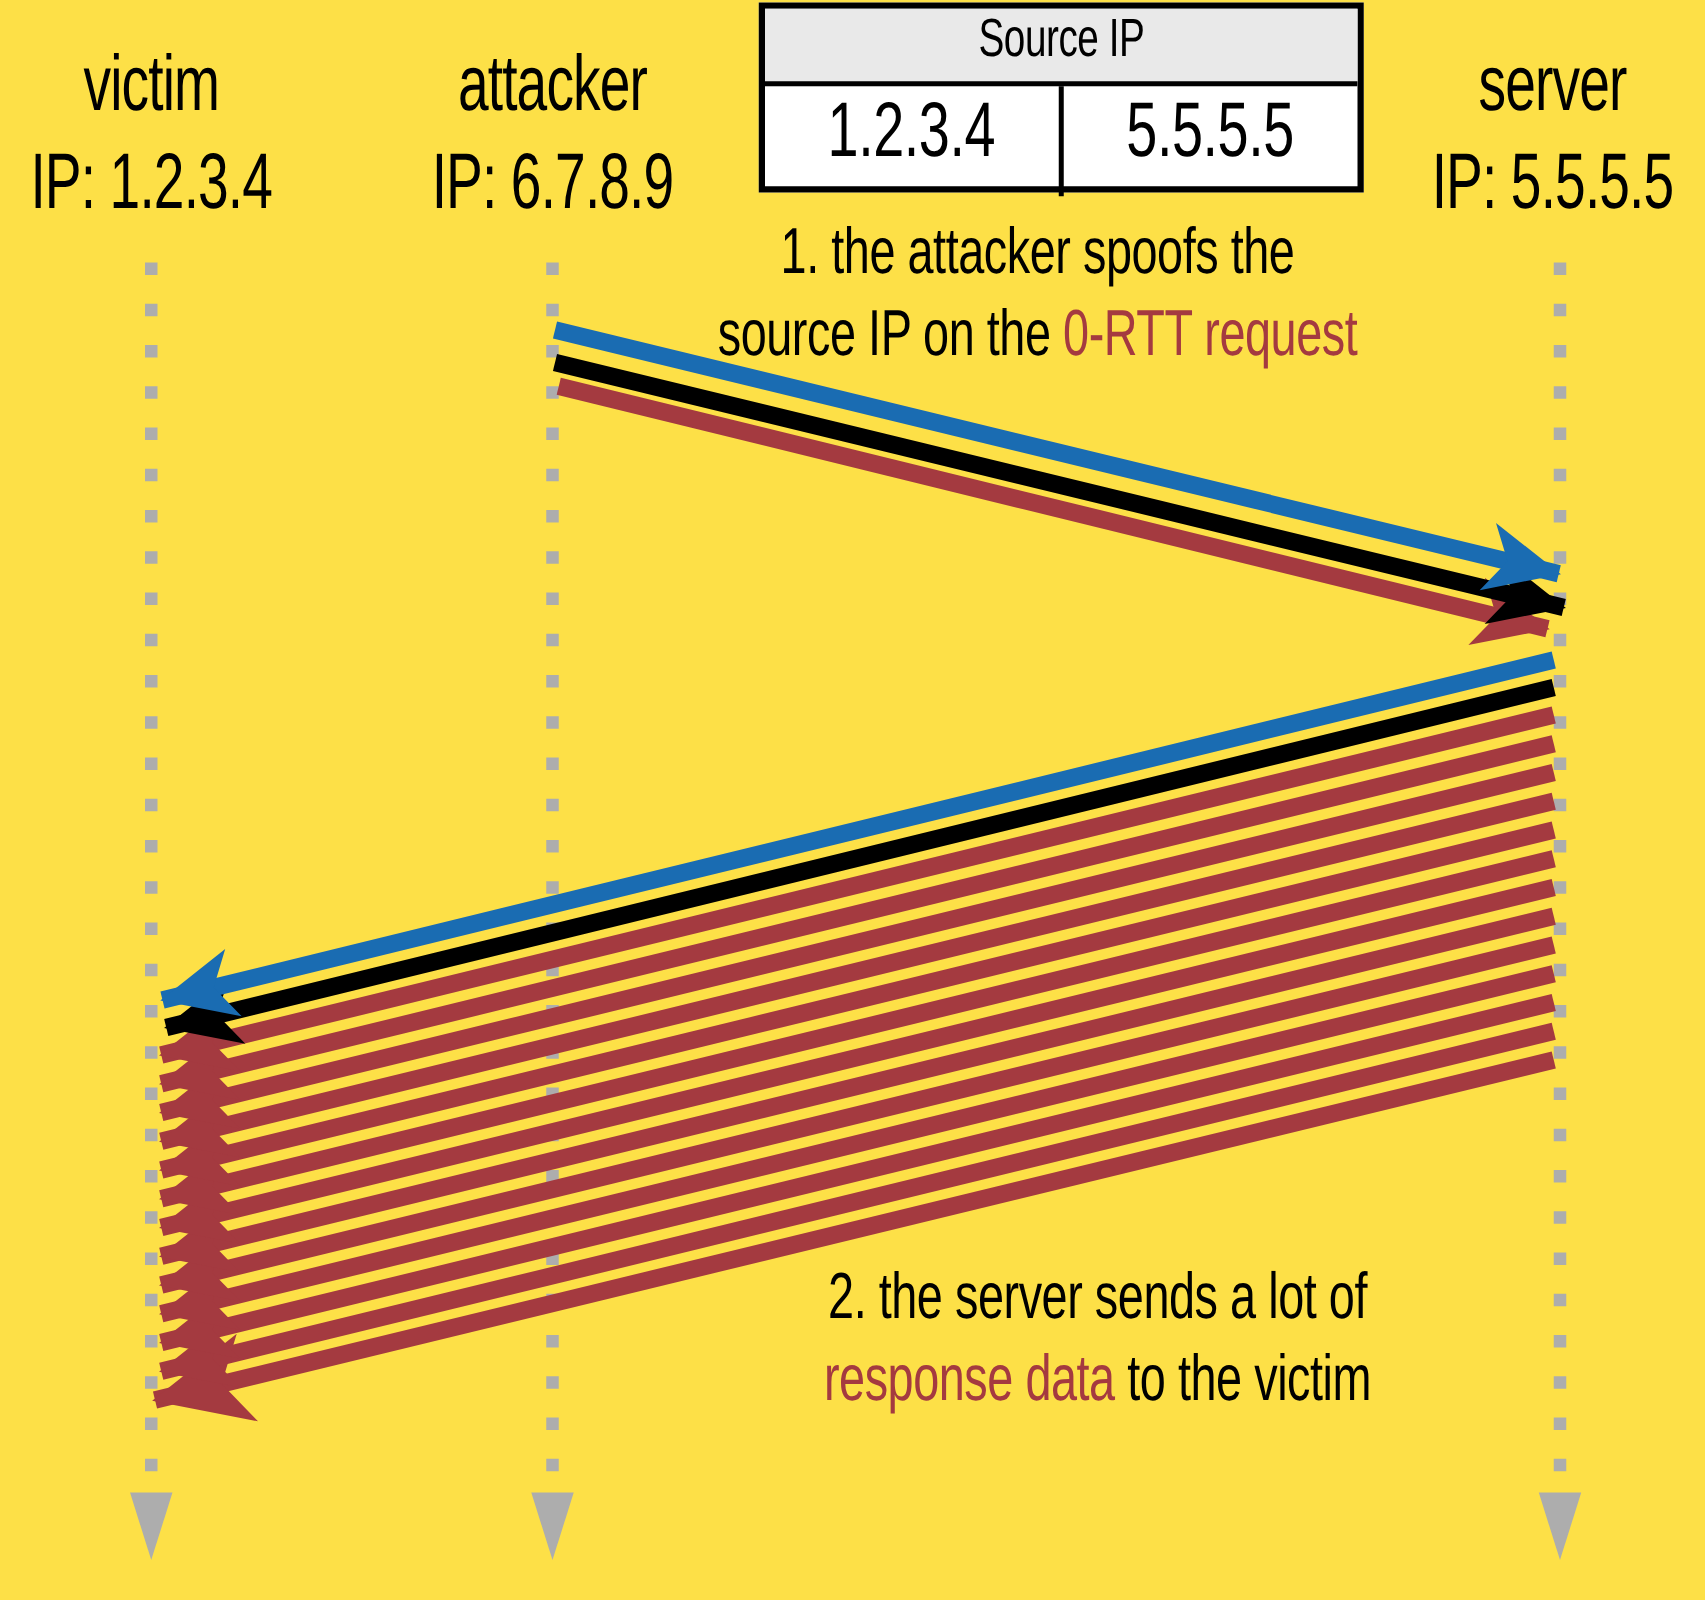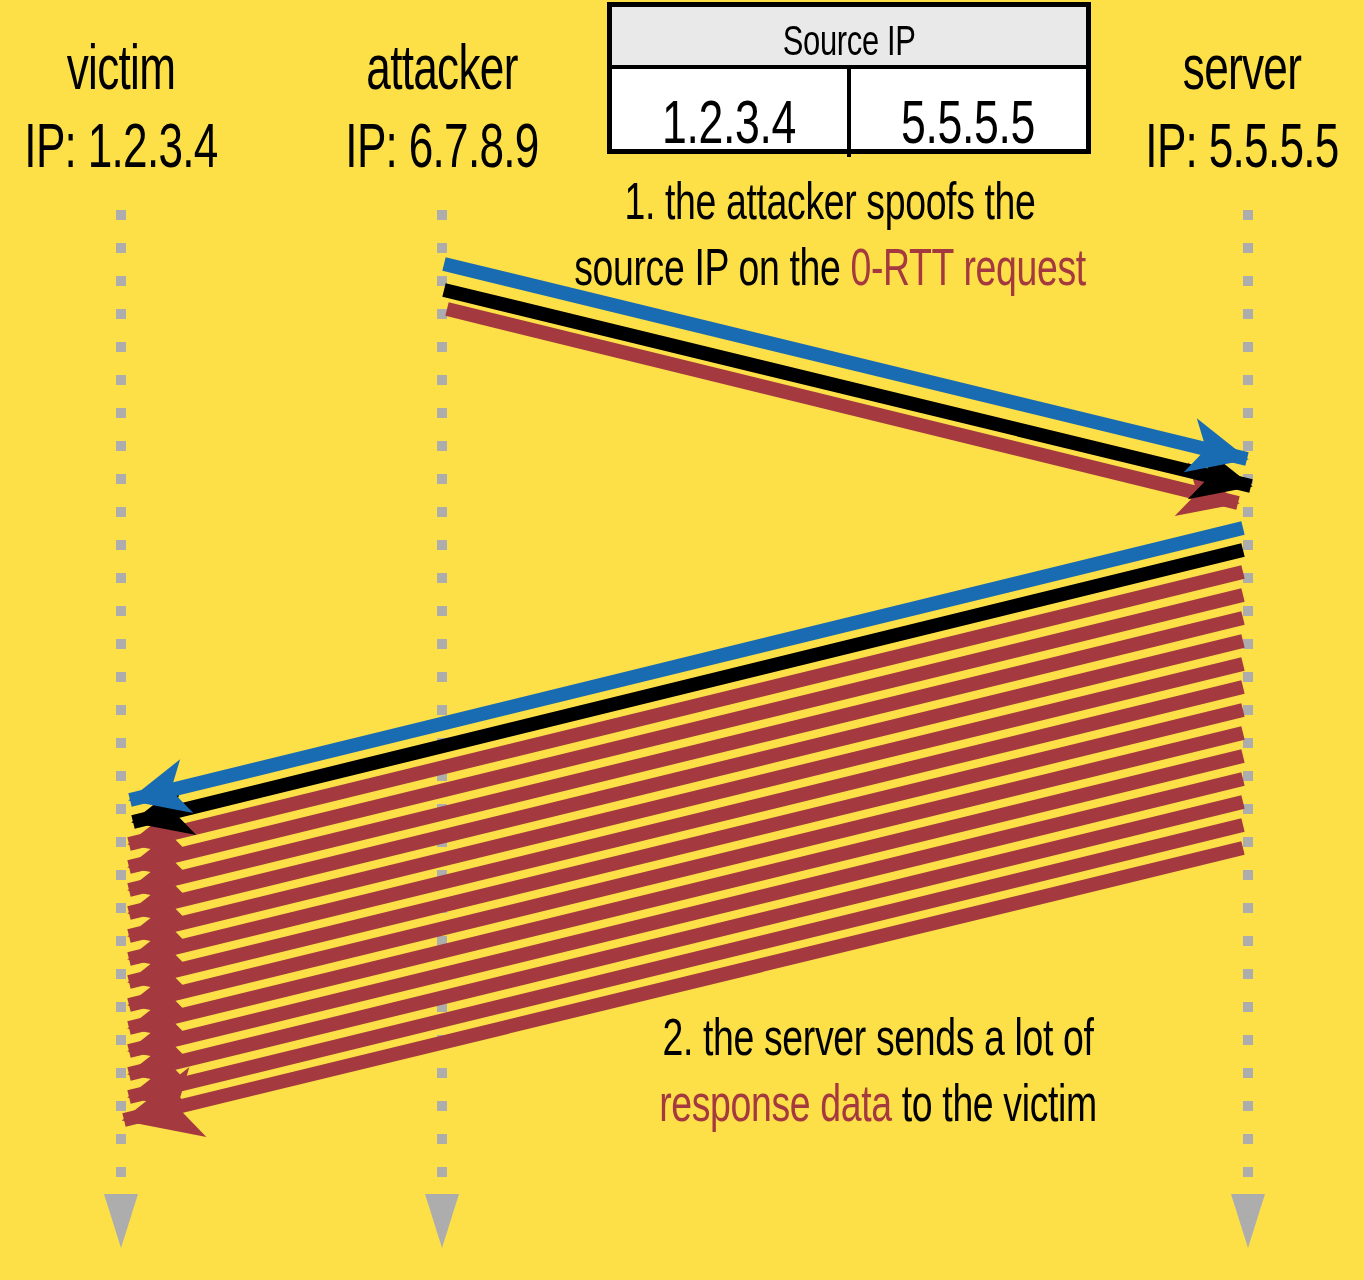"Source IP" .ip-table .cell { align-items: flex-end -> flex-start }
